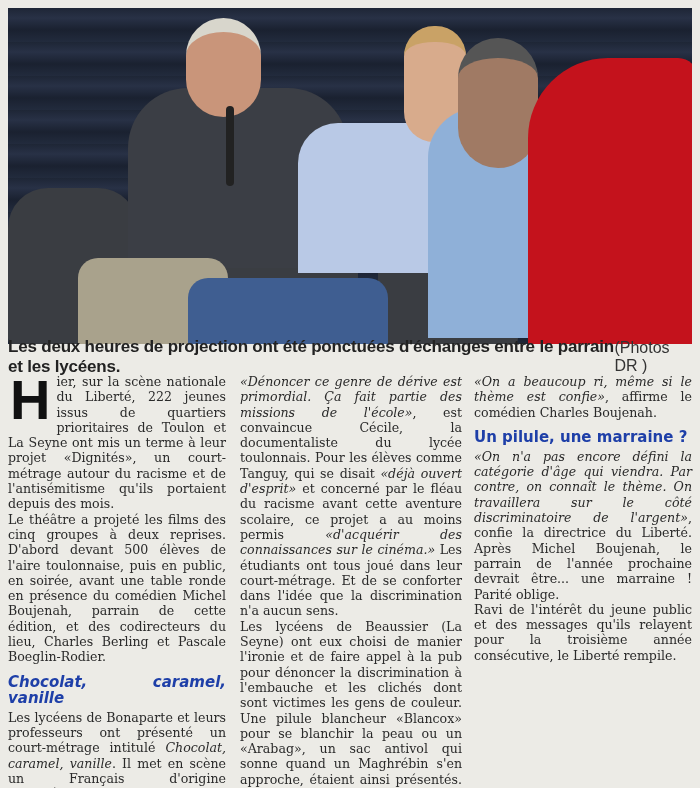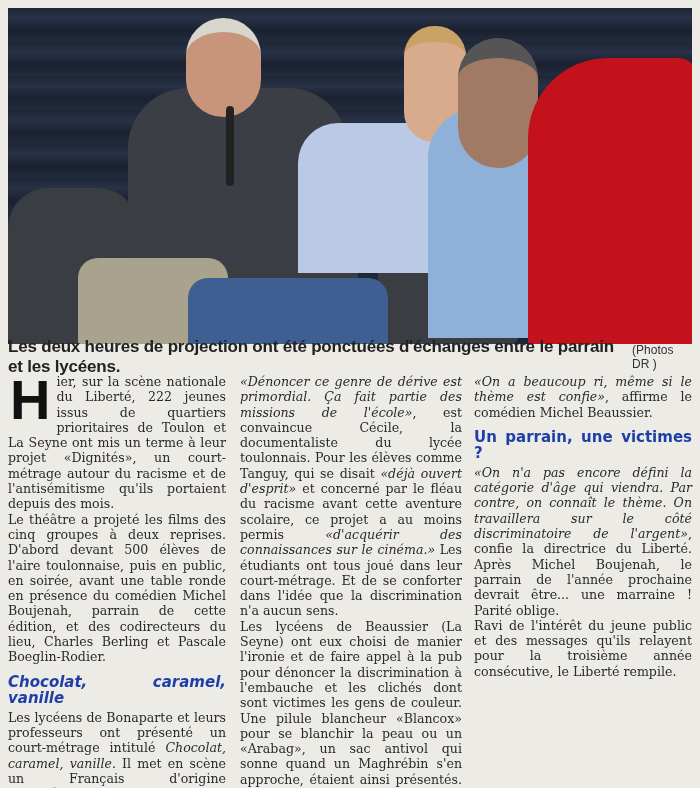"(Photos DR )" .caption .credit { font-size: 12px -> 16px }
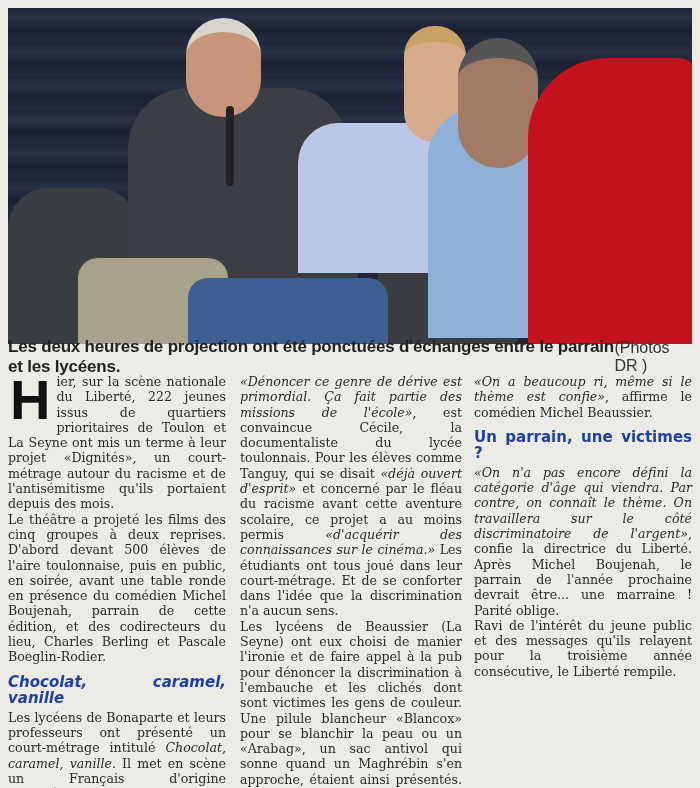", affirme le comédien Michel" span { text: Michel Beaussier -> Charles Boujenah }
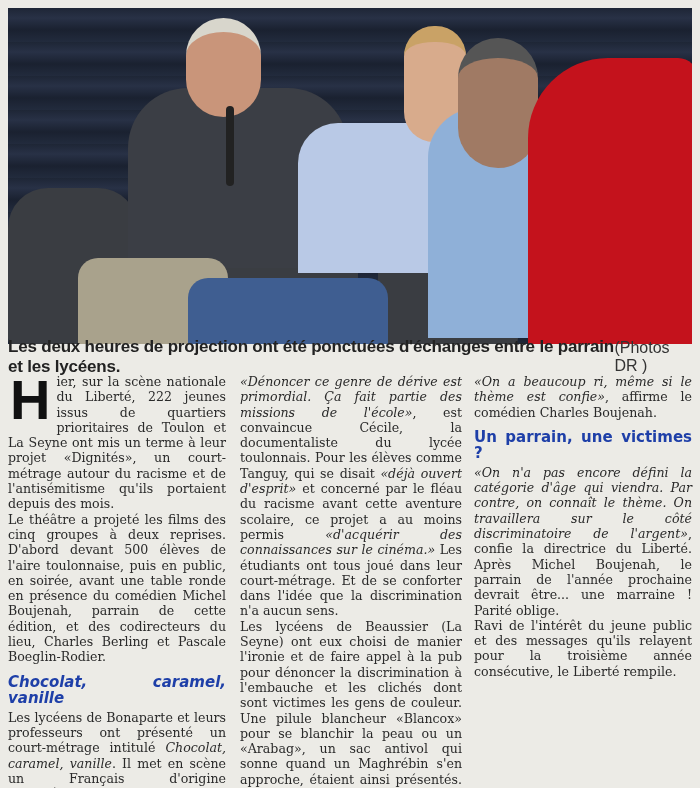"Un parrain, une victimes ?" div.subhead { text: parrain, une victimes -> pilule, une marraine }
